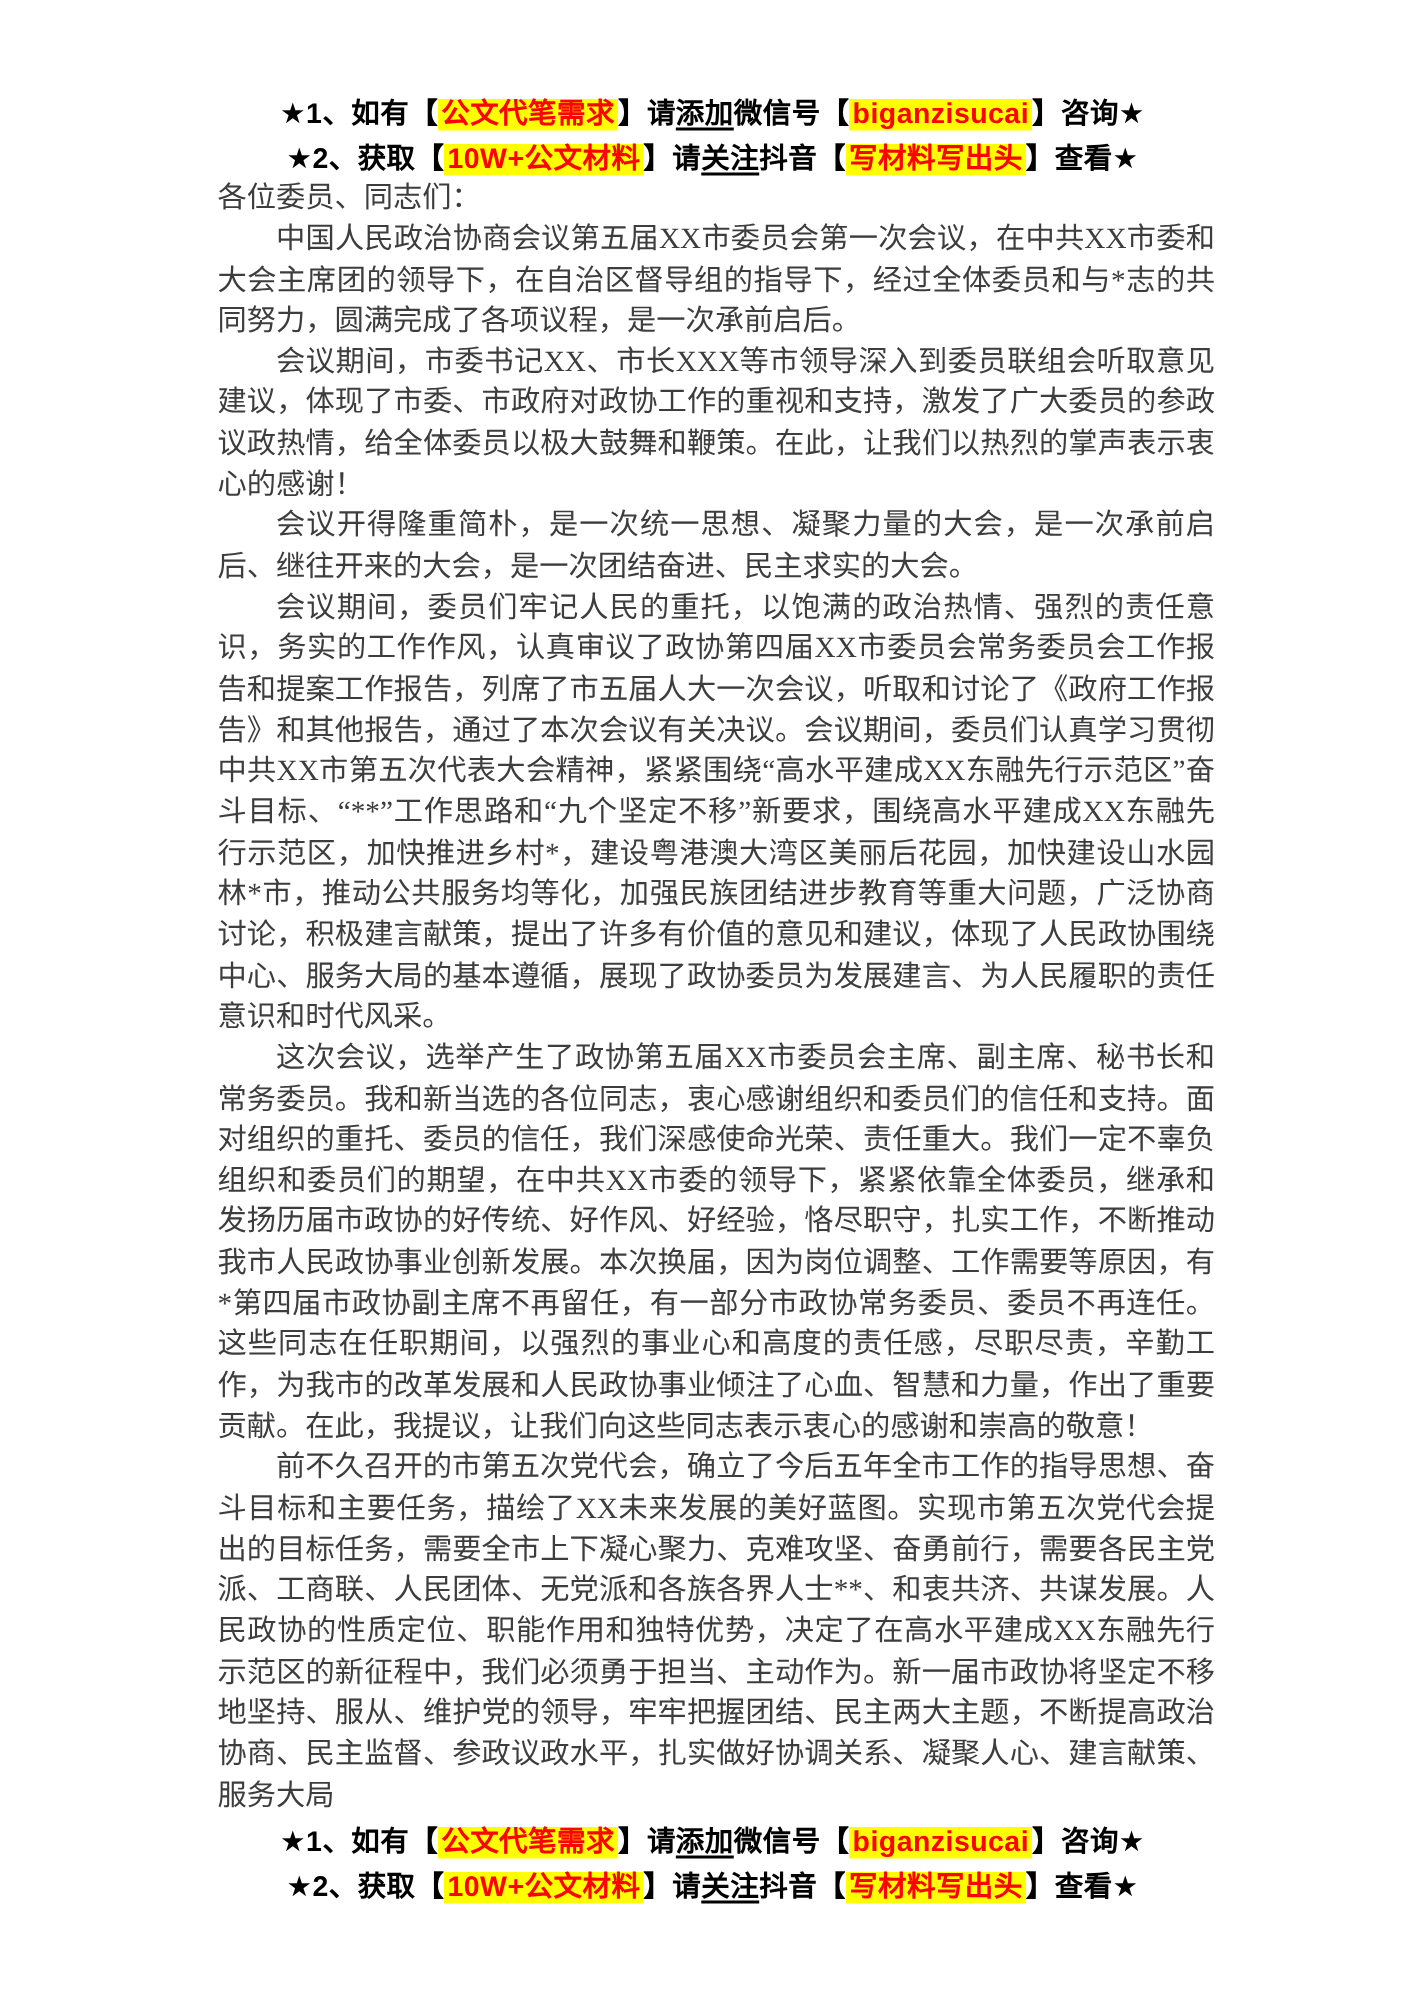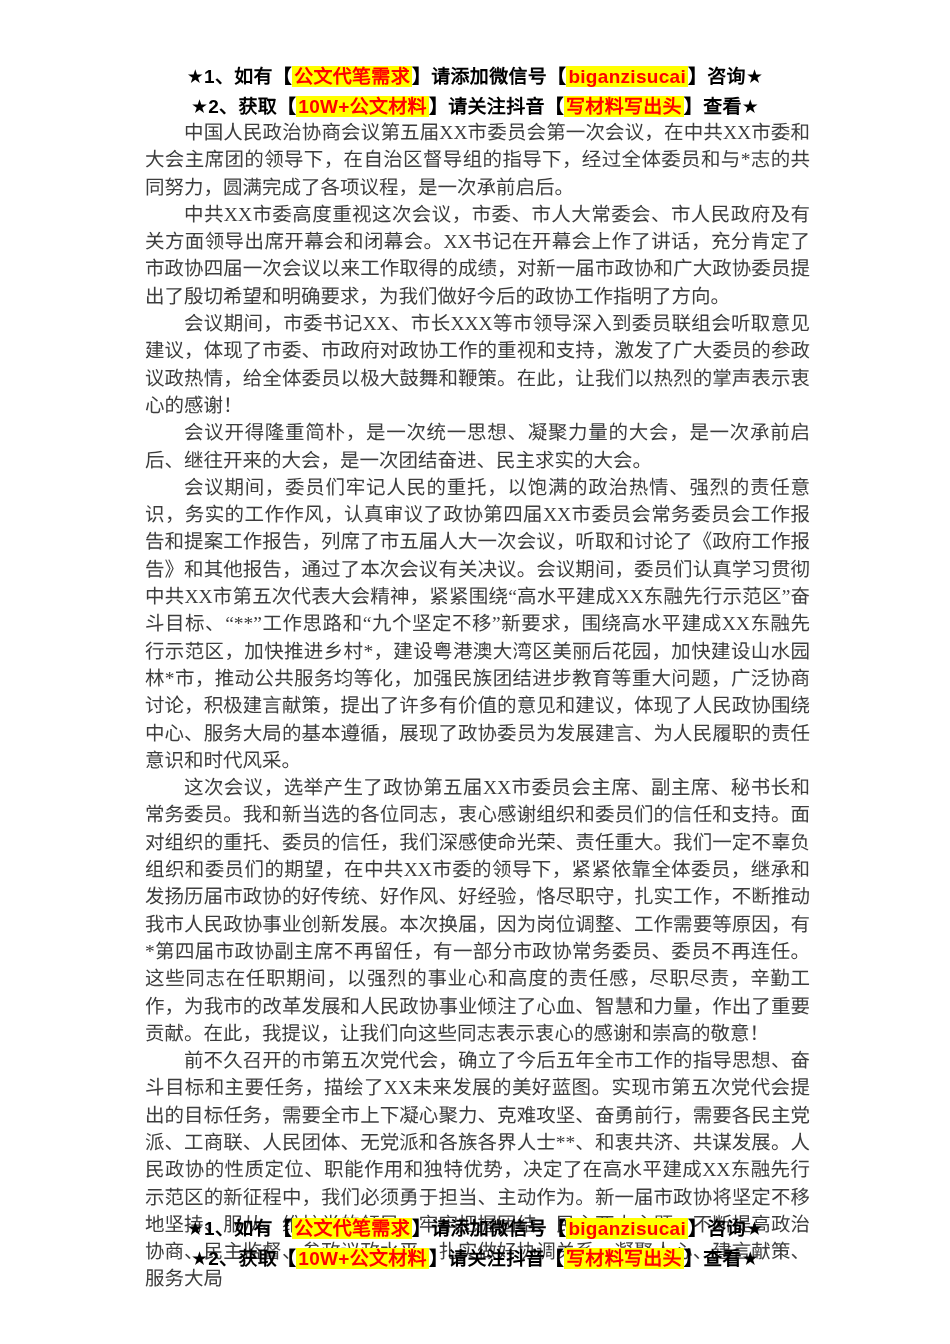"添加" .u { text-decoration: none -> underline }
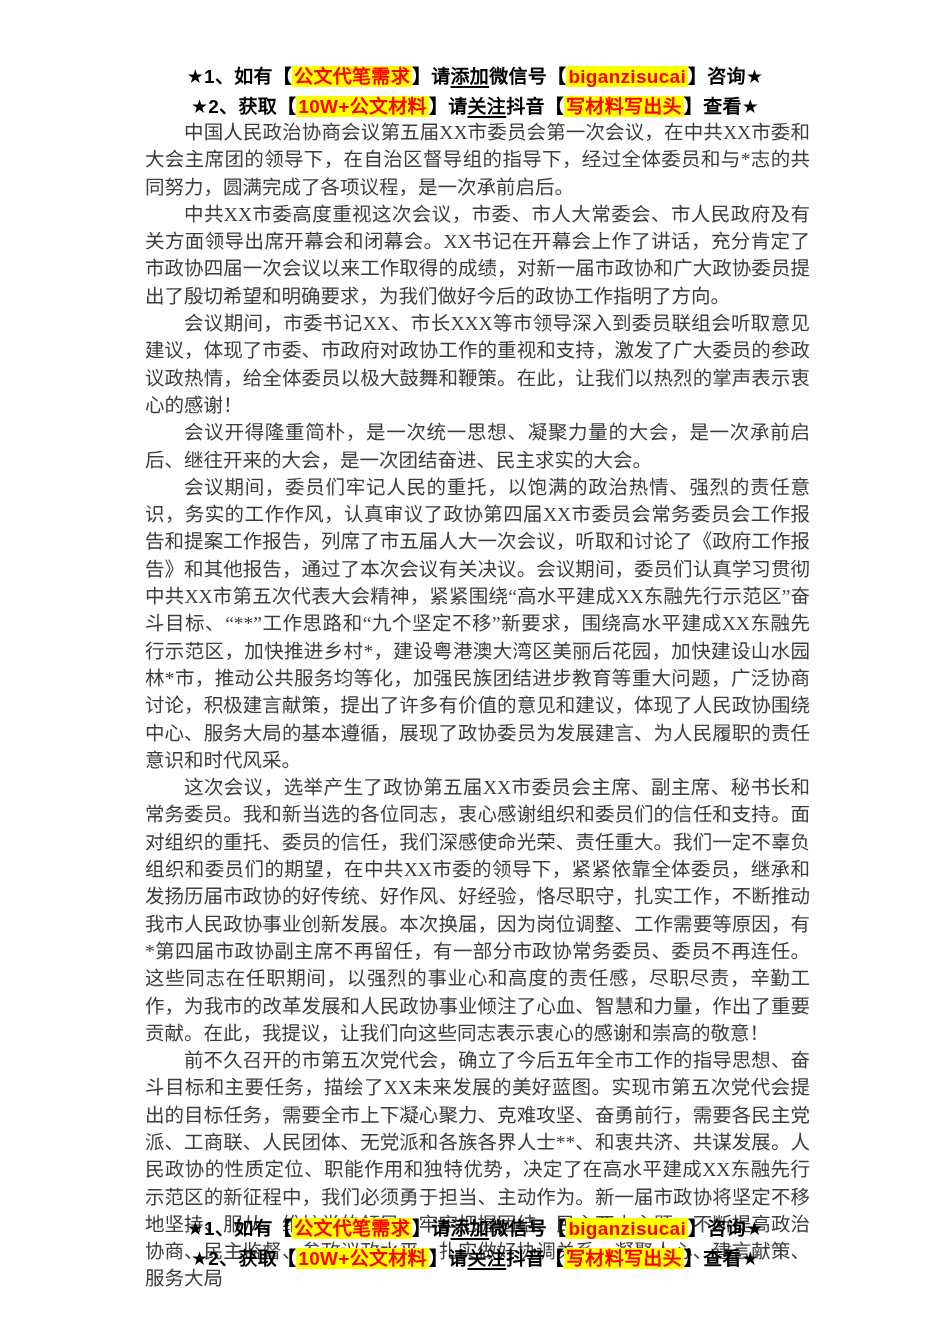"各位委员、同志们：" p.no-indent { html: none -> <p>各位委员、同志们：</p> }
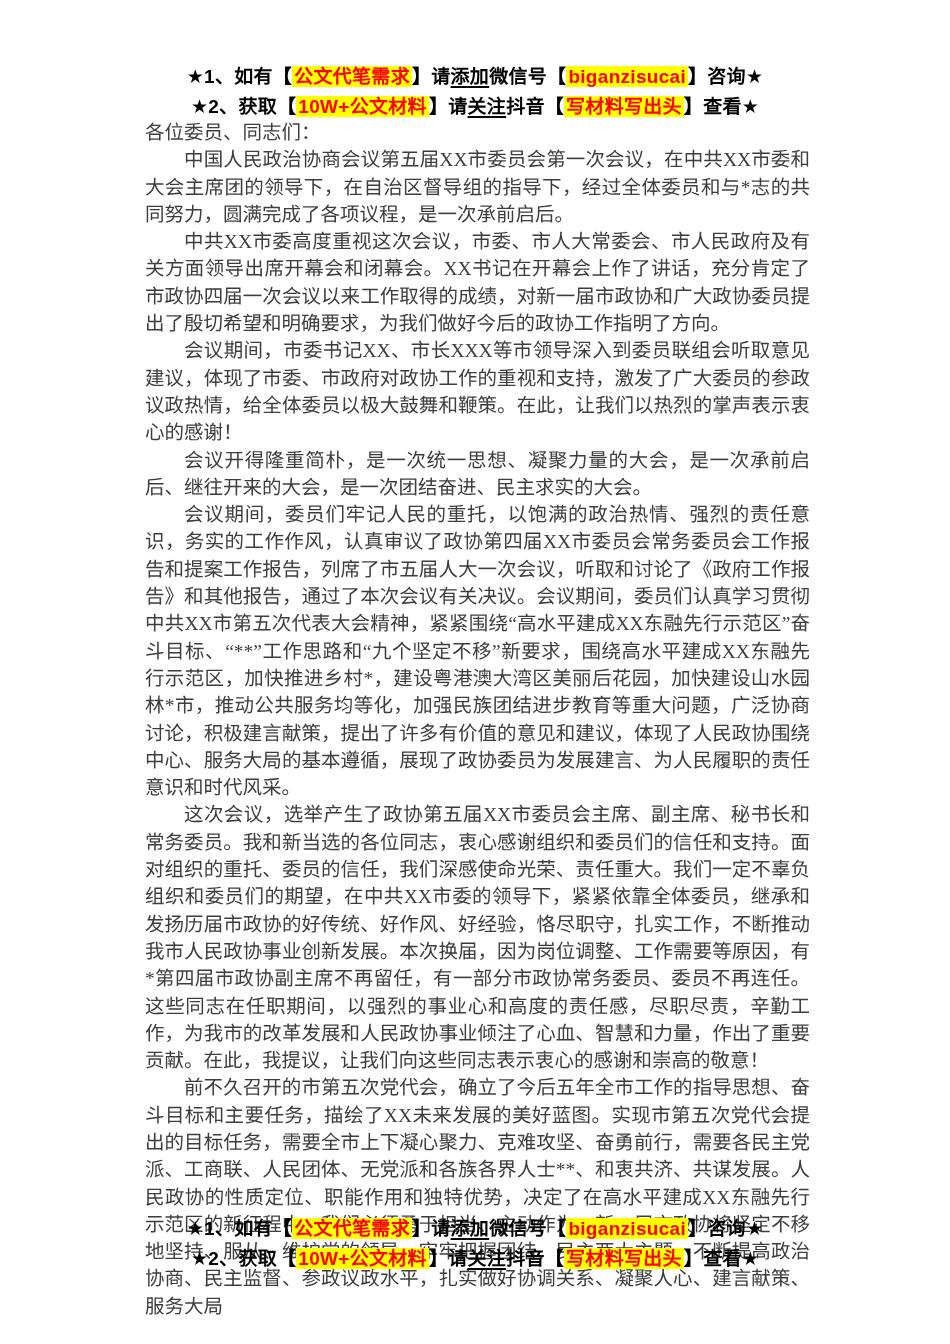"中共XX市委高度重视这次会议，市委、市人大常委会、市人民政府及有关方面领导出席开" p { html: <p>中共XX市委高度重视这次会议，市委、市人大常委会、市人民政府及有关方面领导出席开幕会和闭幕会。XX书记在开幕会上作了讲话，充分肯定了市政协四届一次会议以来工作取得的成绩，对新一届市政协和广大政协委员提出了殷切希望和明确要求，为我们做好今后的政协工作指明了方向。</p> -> none }
